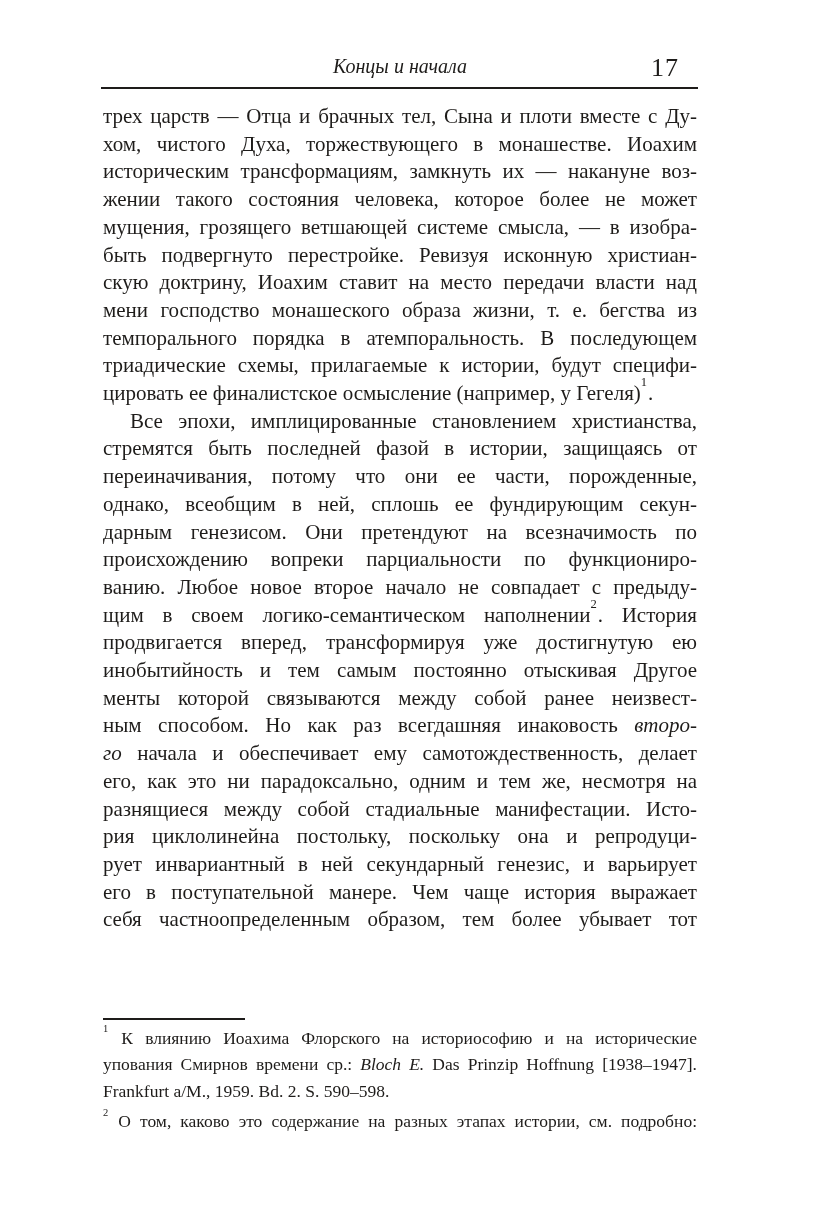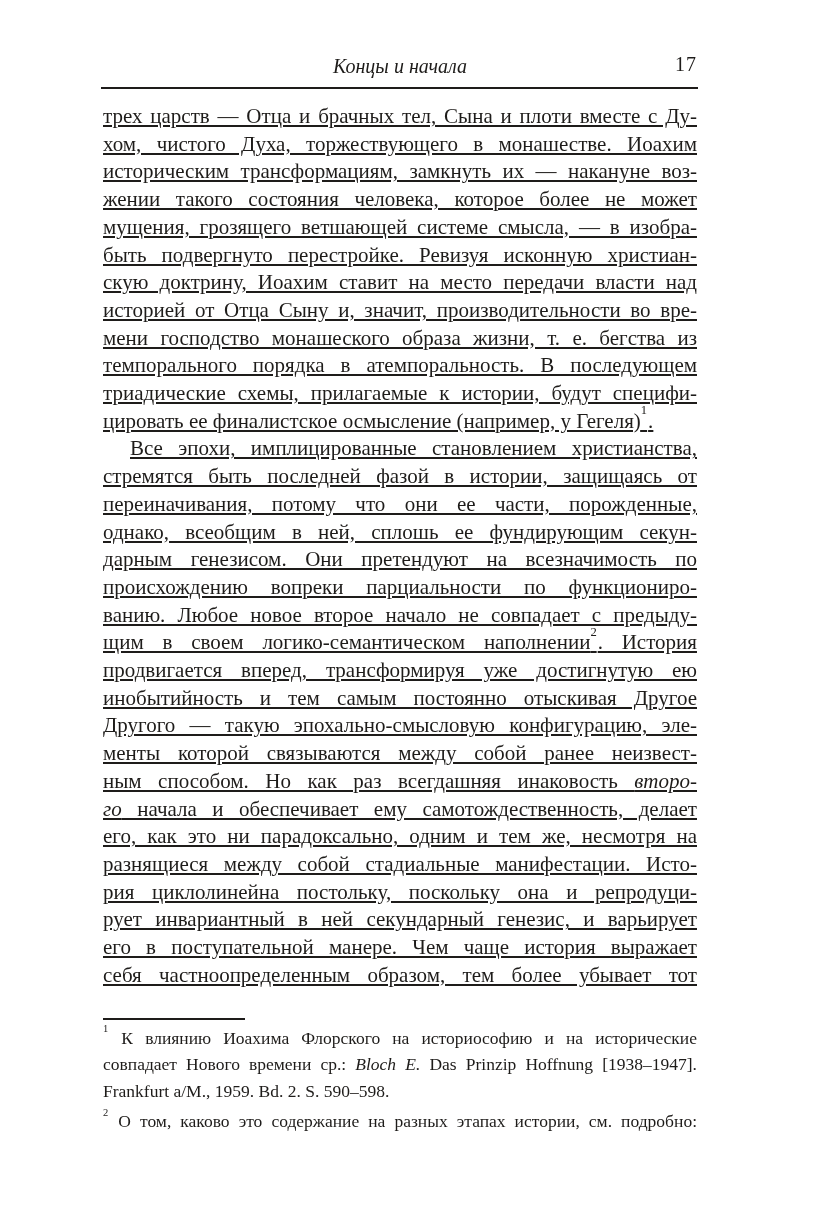"17" .page-number { font-size: 20px -> 26px; right: 0 -> 18px }
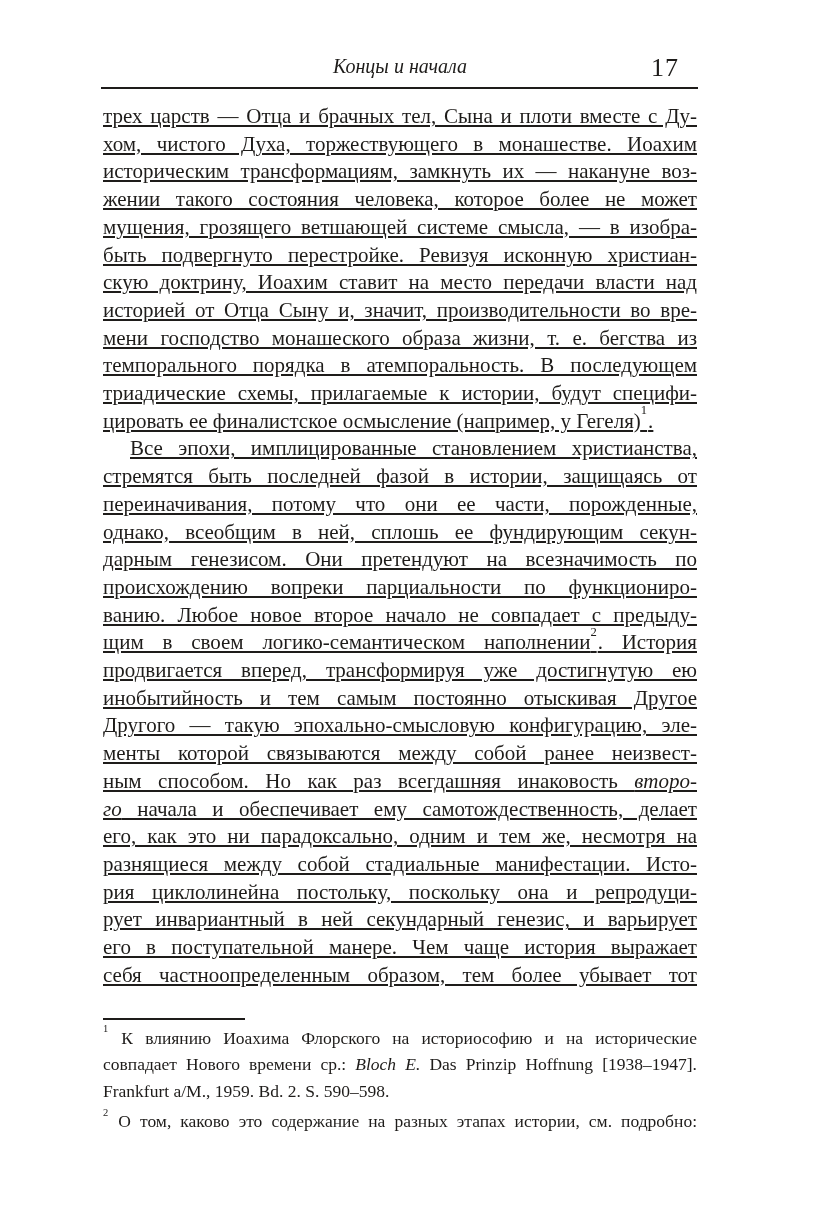"трех царств — Отца и" .body-text { text-decoration: underline -> none }
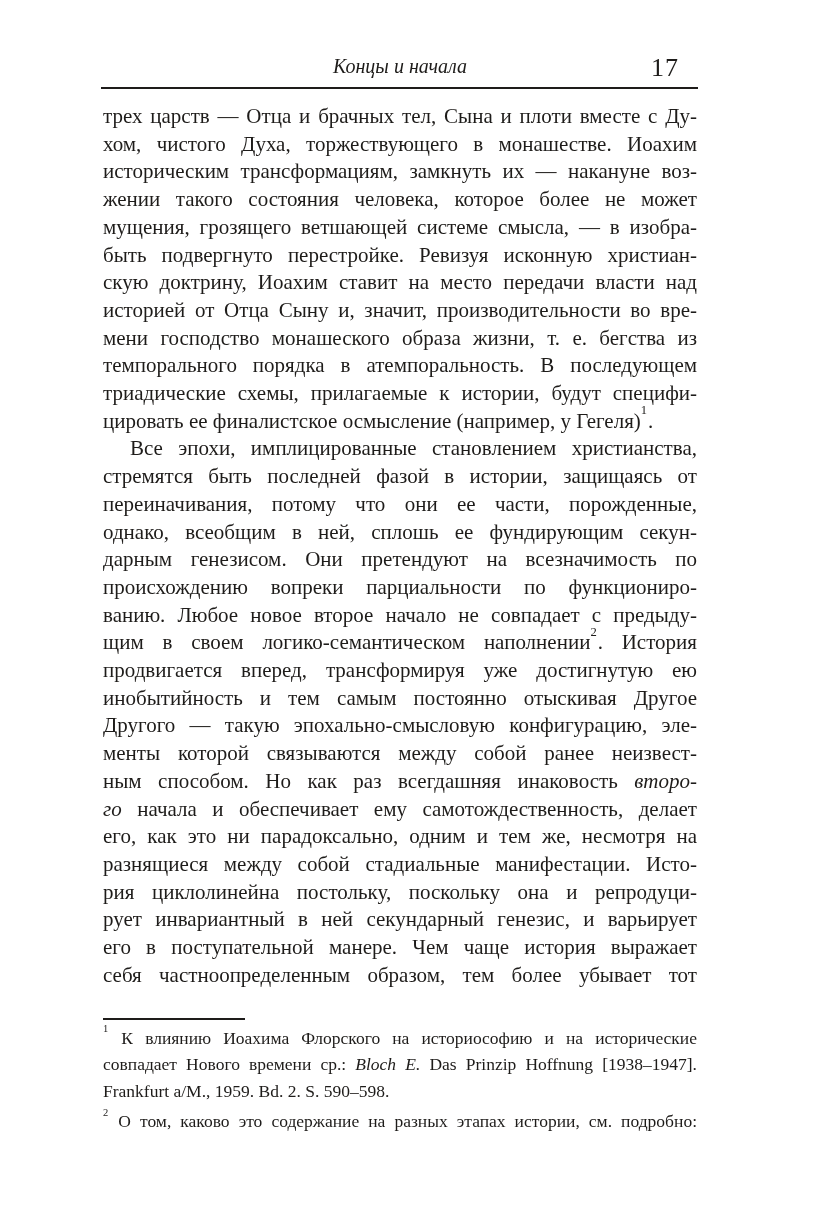"историей от Отца Сыну и," div.line { html: <div><span>историей от Отца Сыну и, значит, производительности во вре-</span></div> -> none }
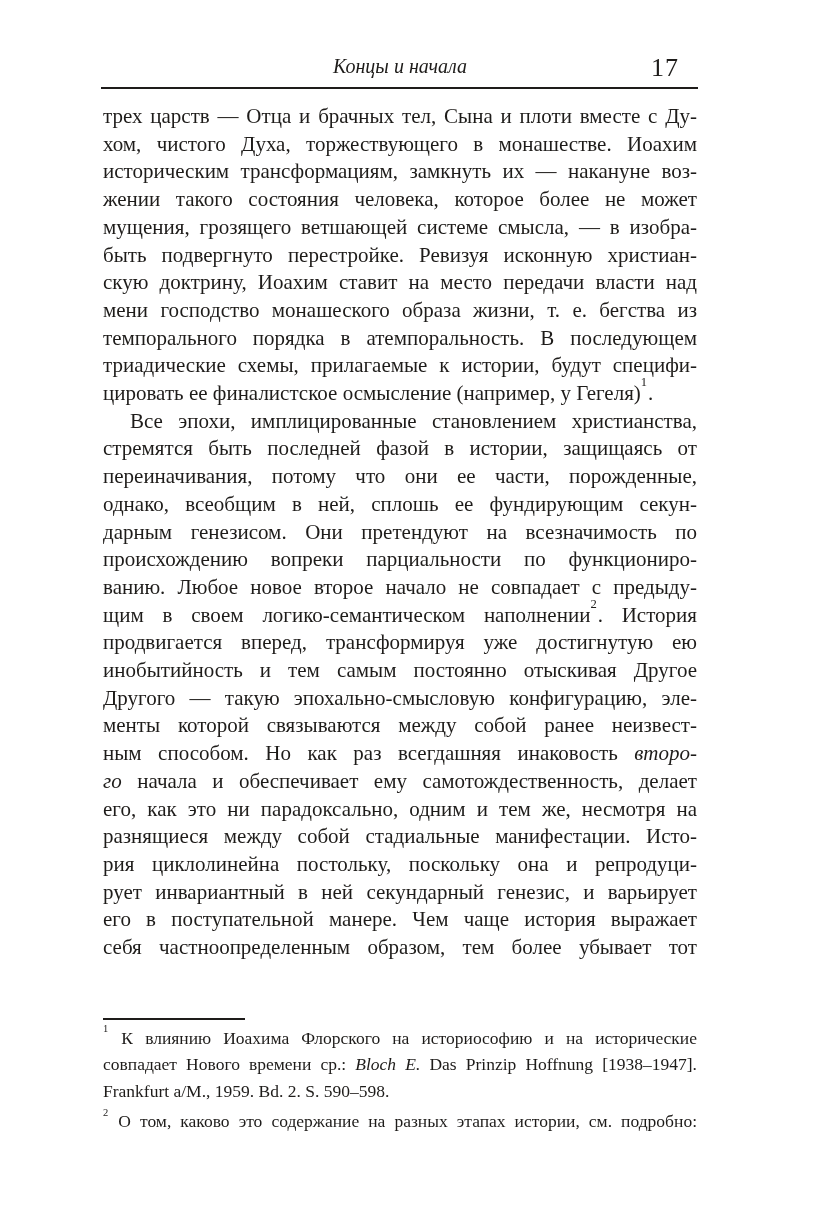"Другого — такую эпохально-смысловую" div.line { html: <div><span>Другого — такую эпохально-смысловую конфигурацию, эле-</span></div> -> none }
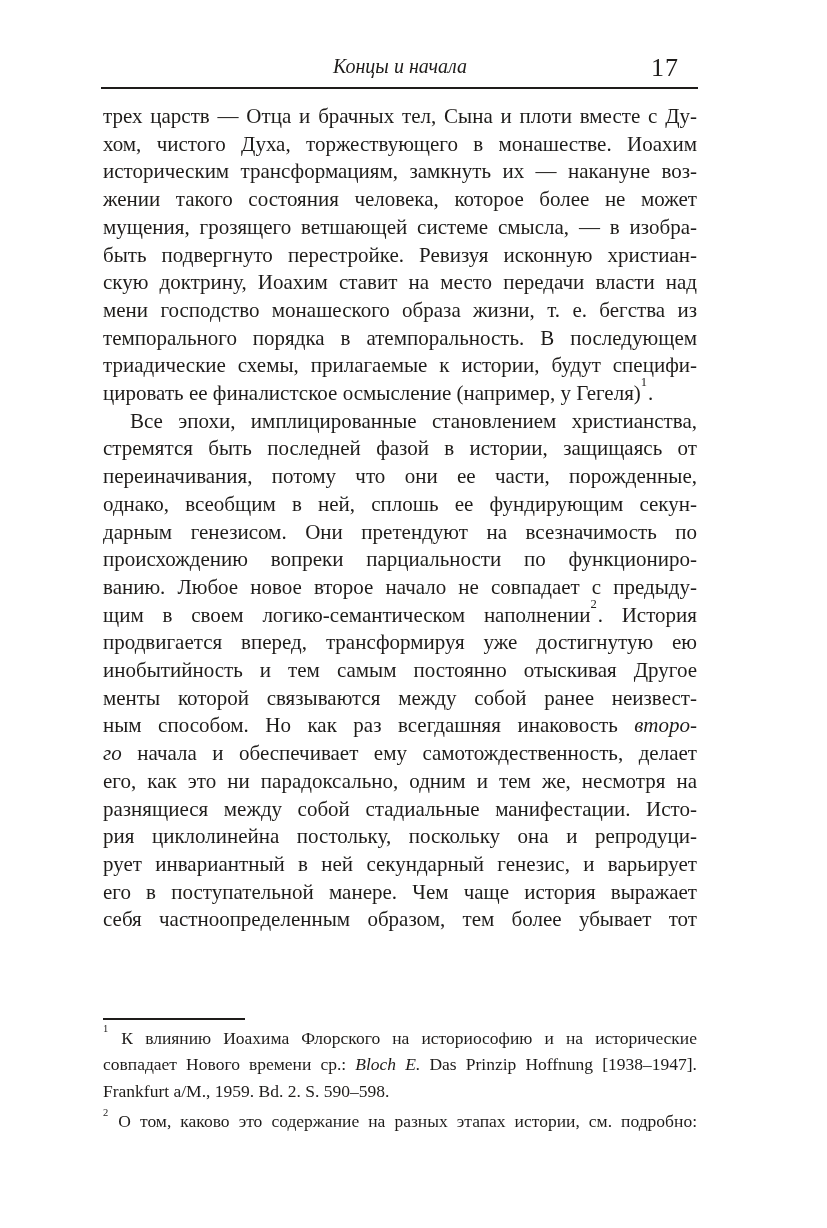"совпадает Нового времени ср.:" span { text: совпадает Нового -> упования Смирнов }
